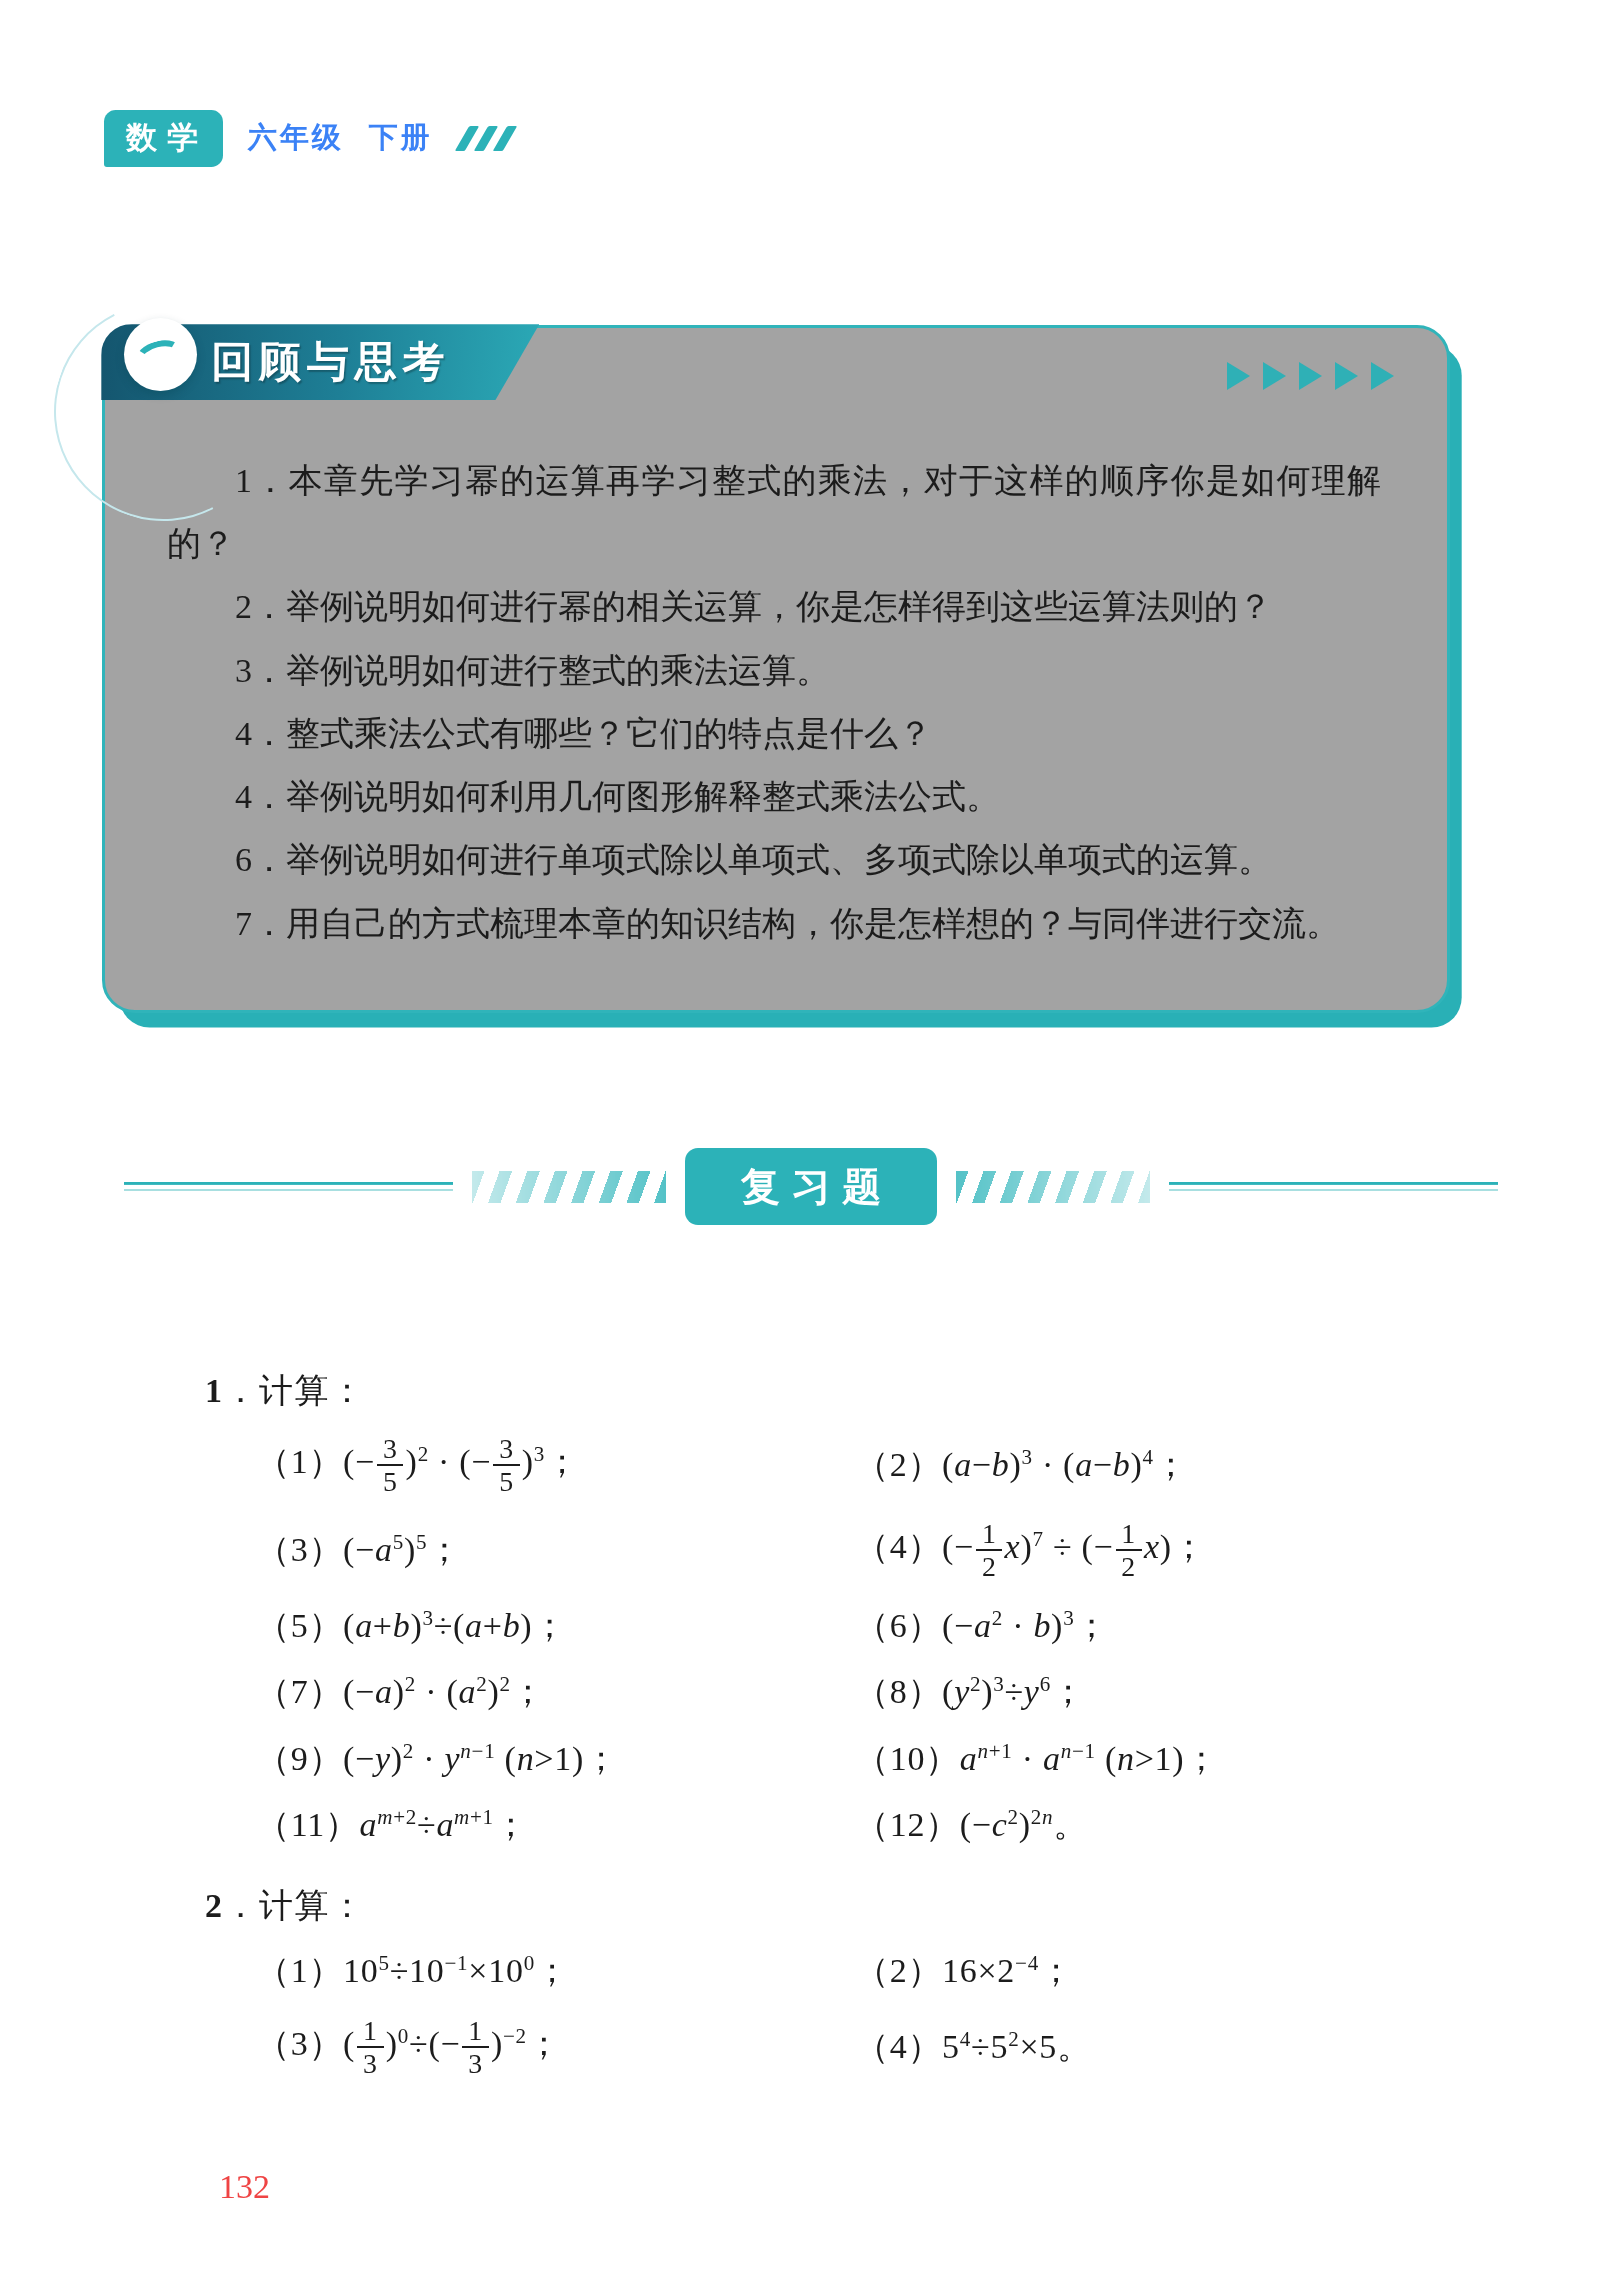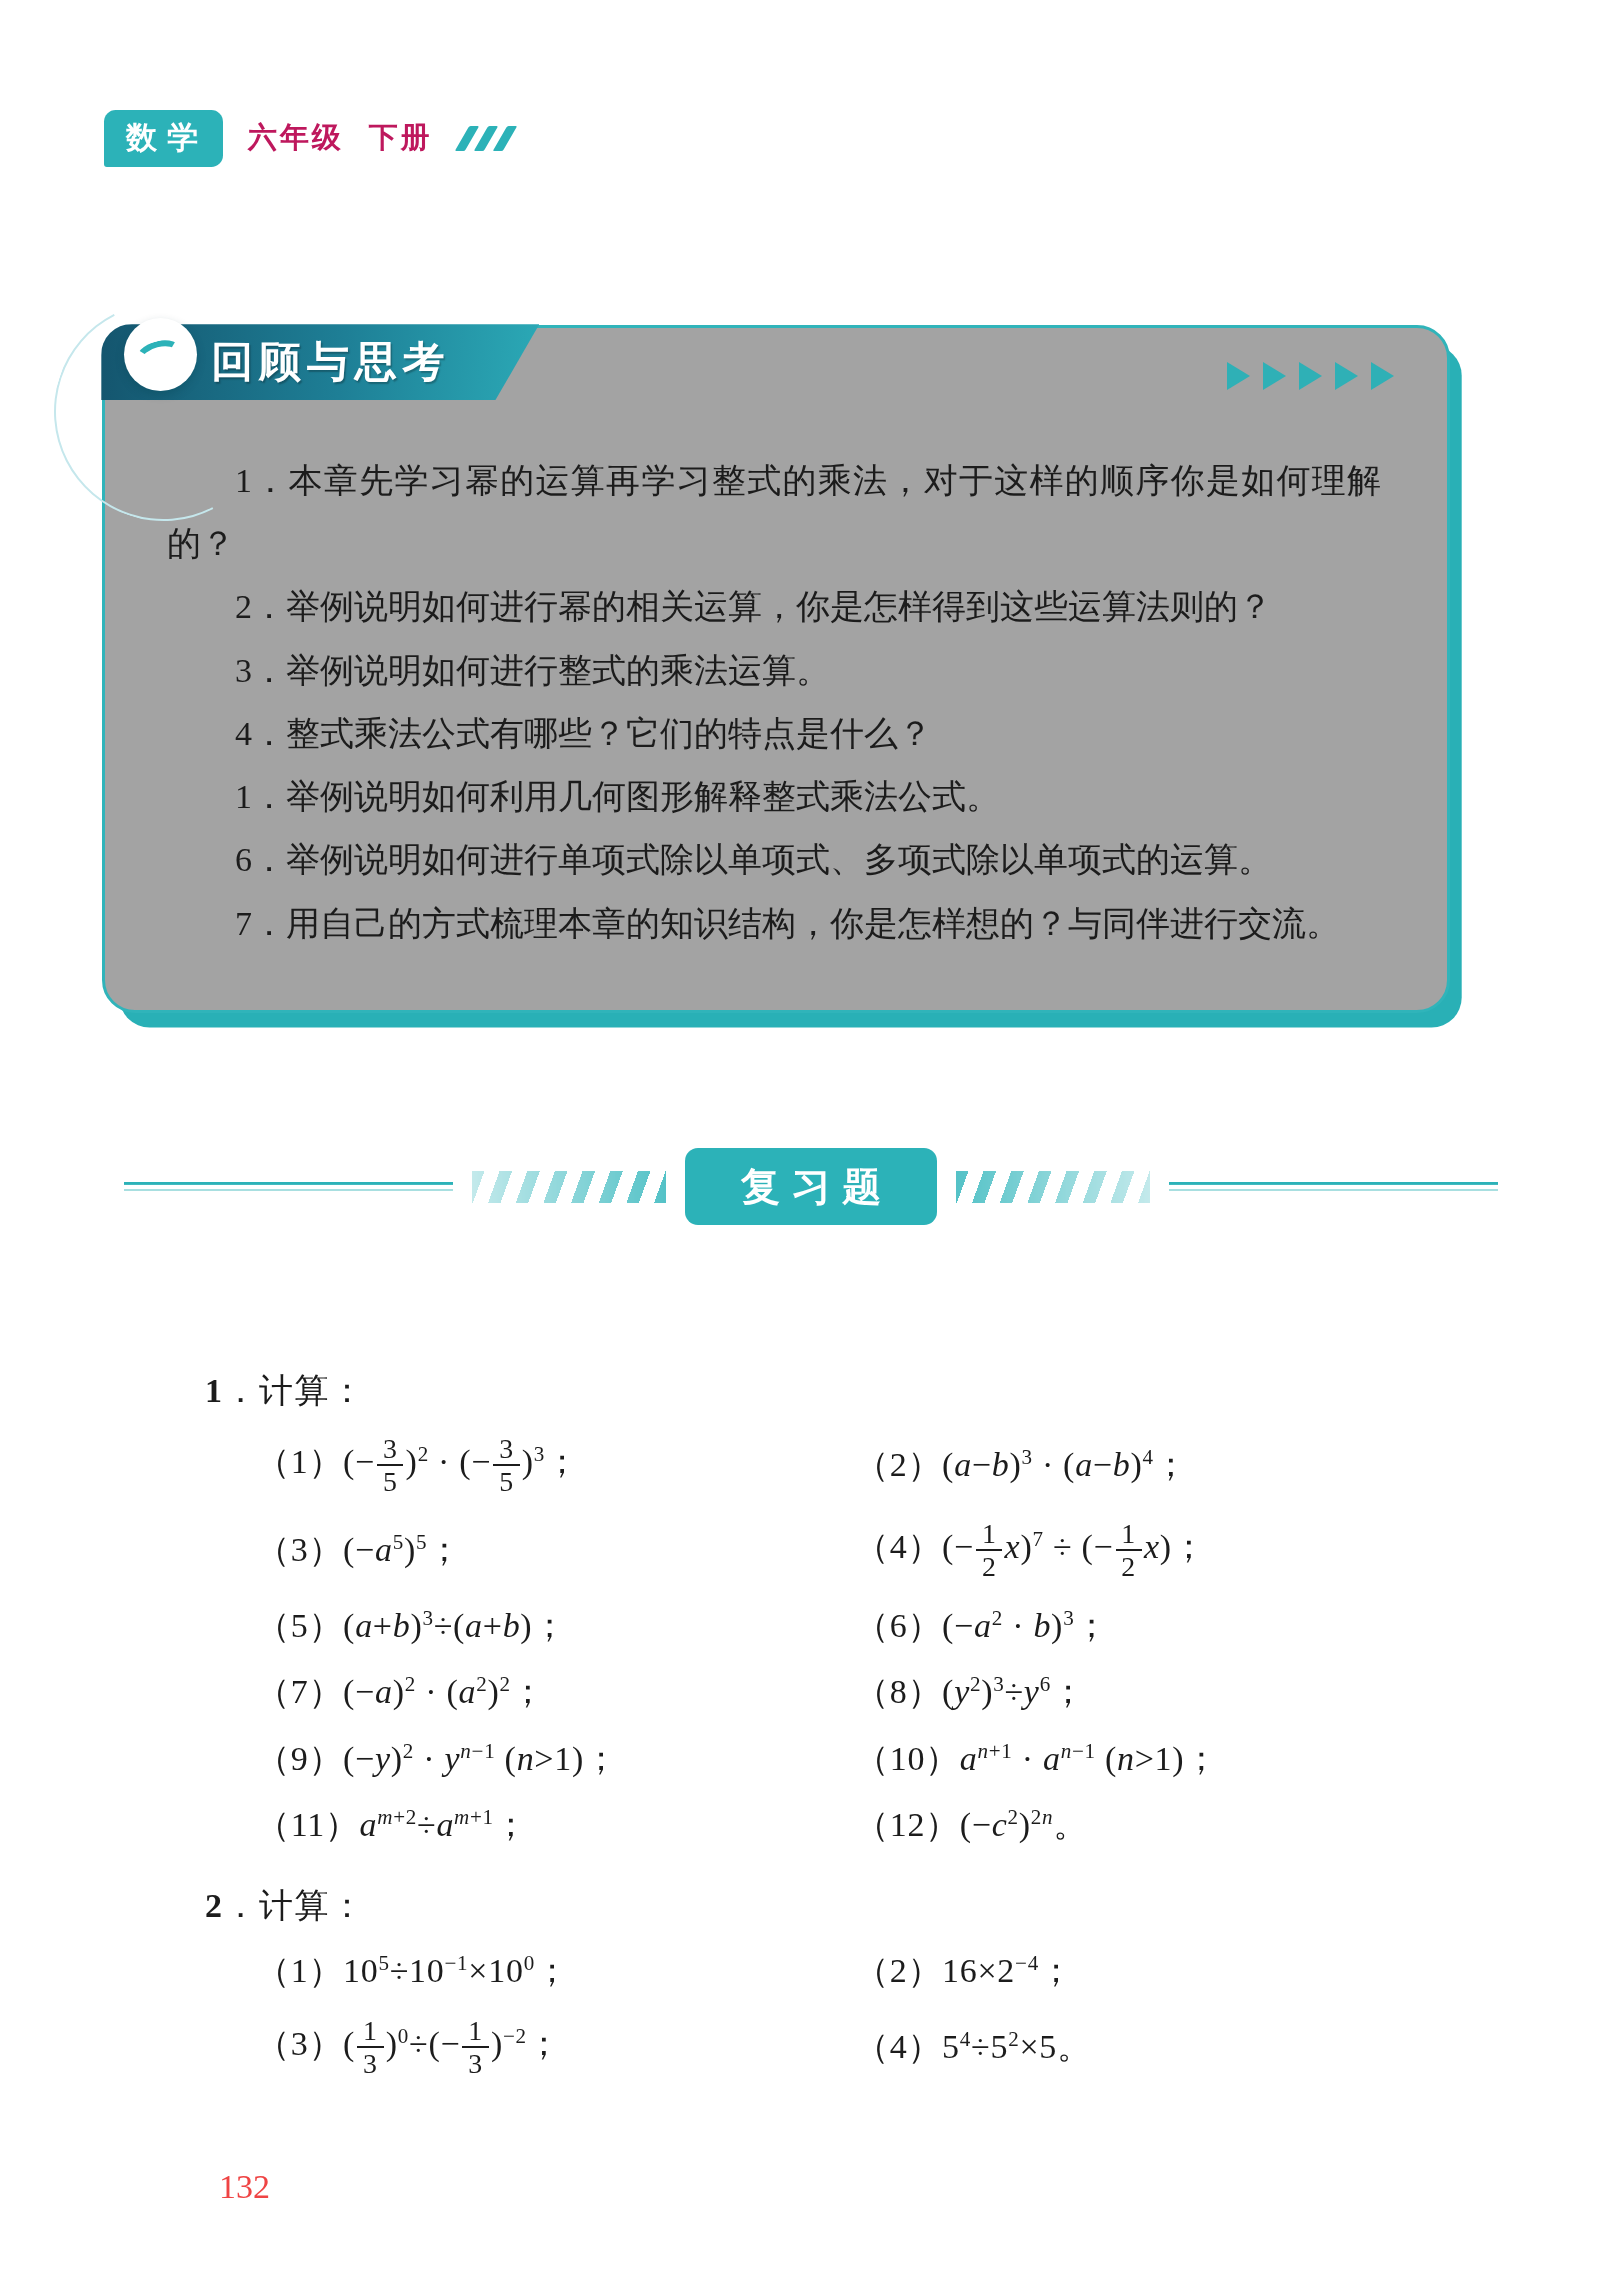"六年级" .grade-label { color: #be185d -> #3b82f6 }
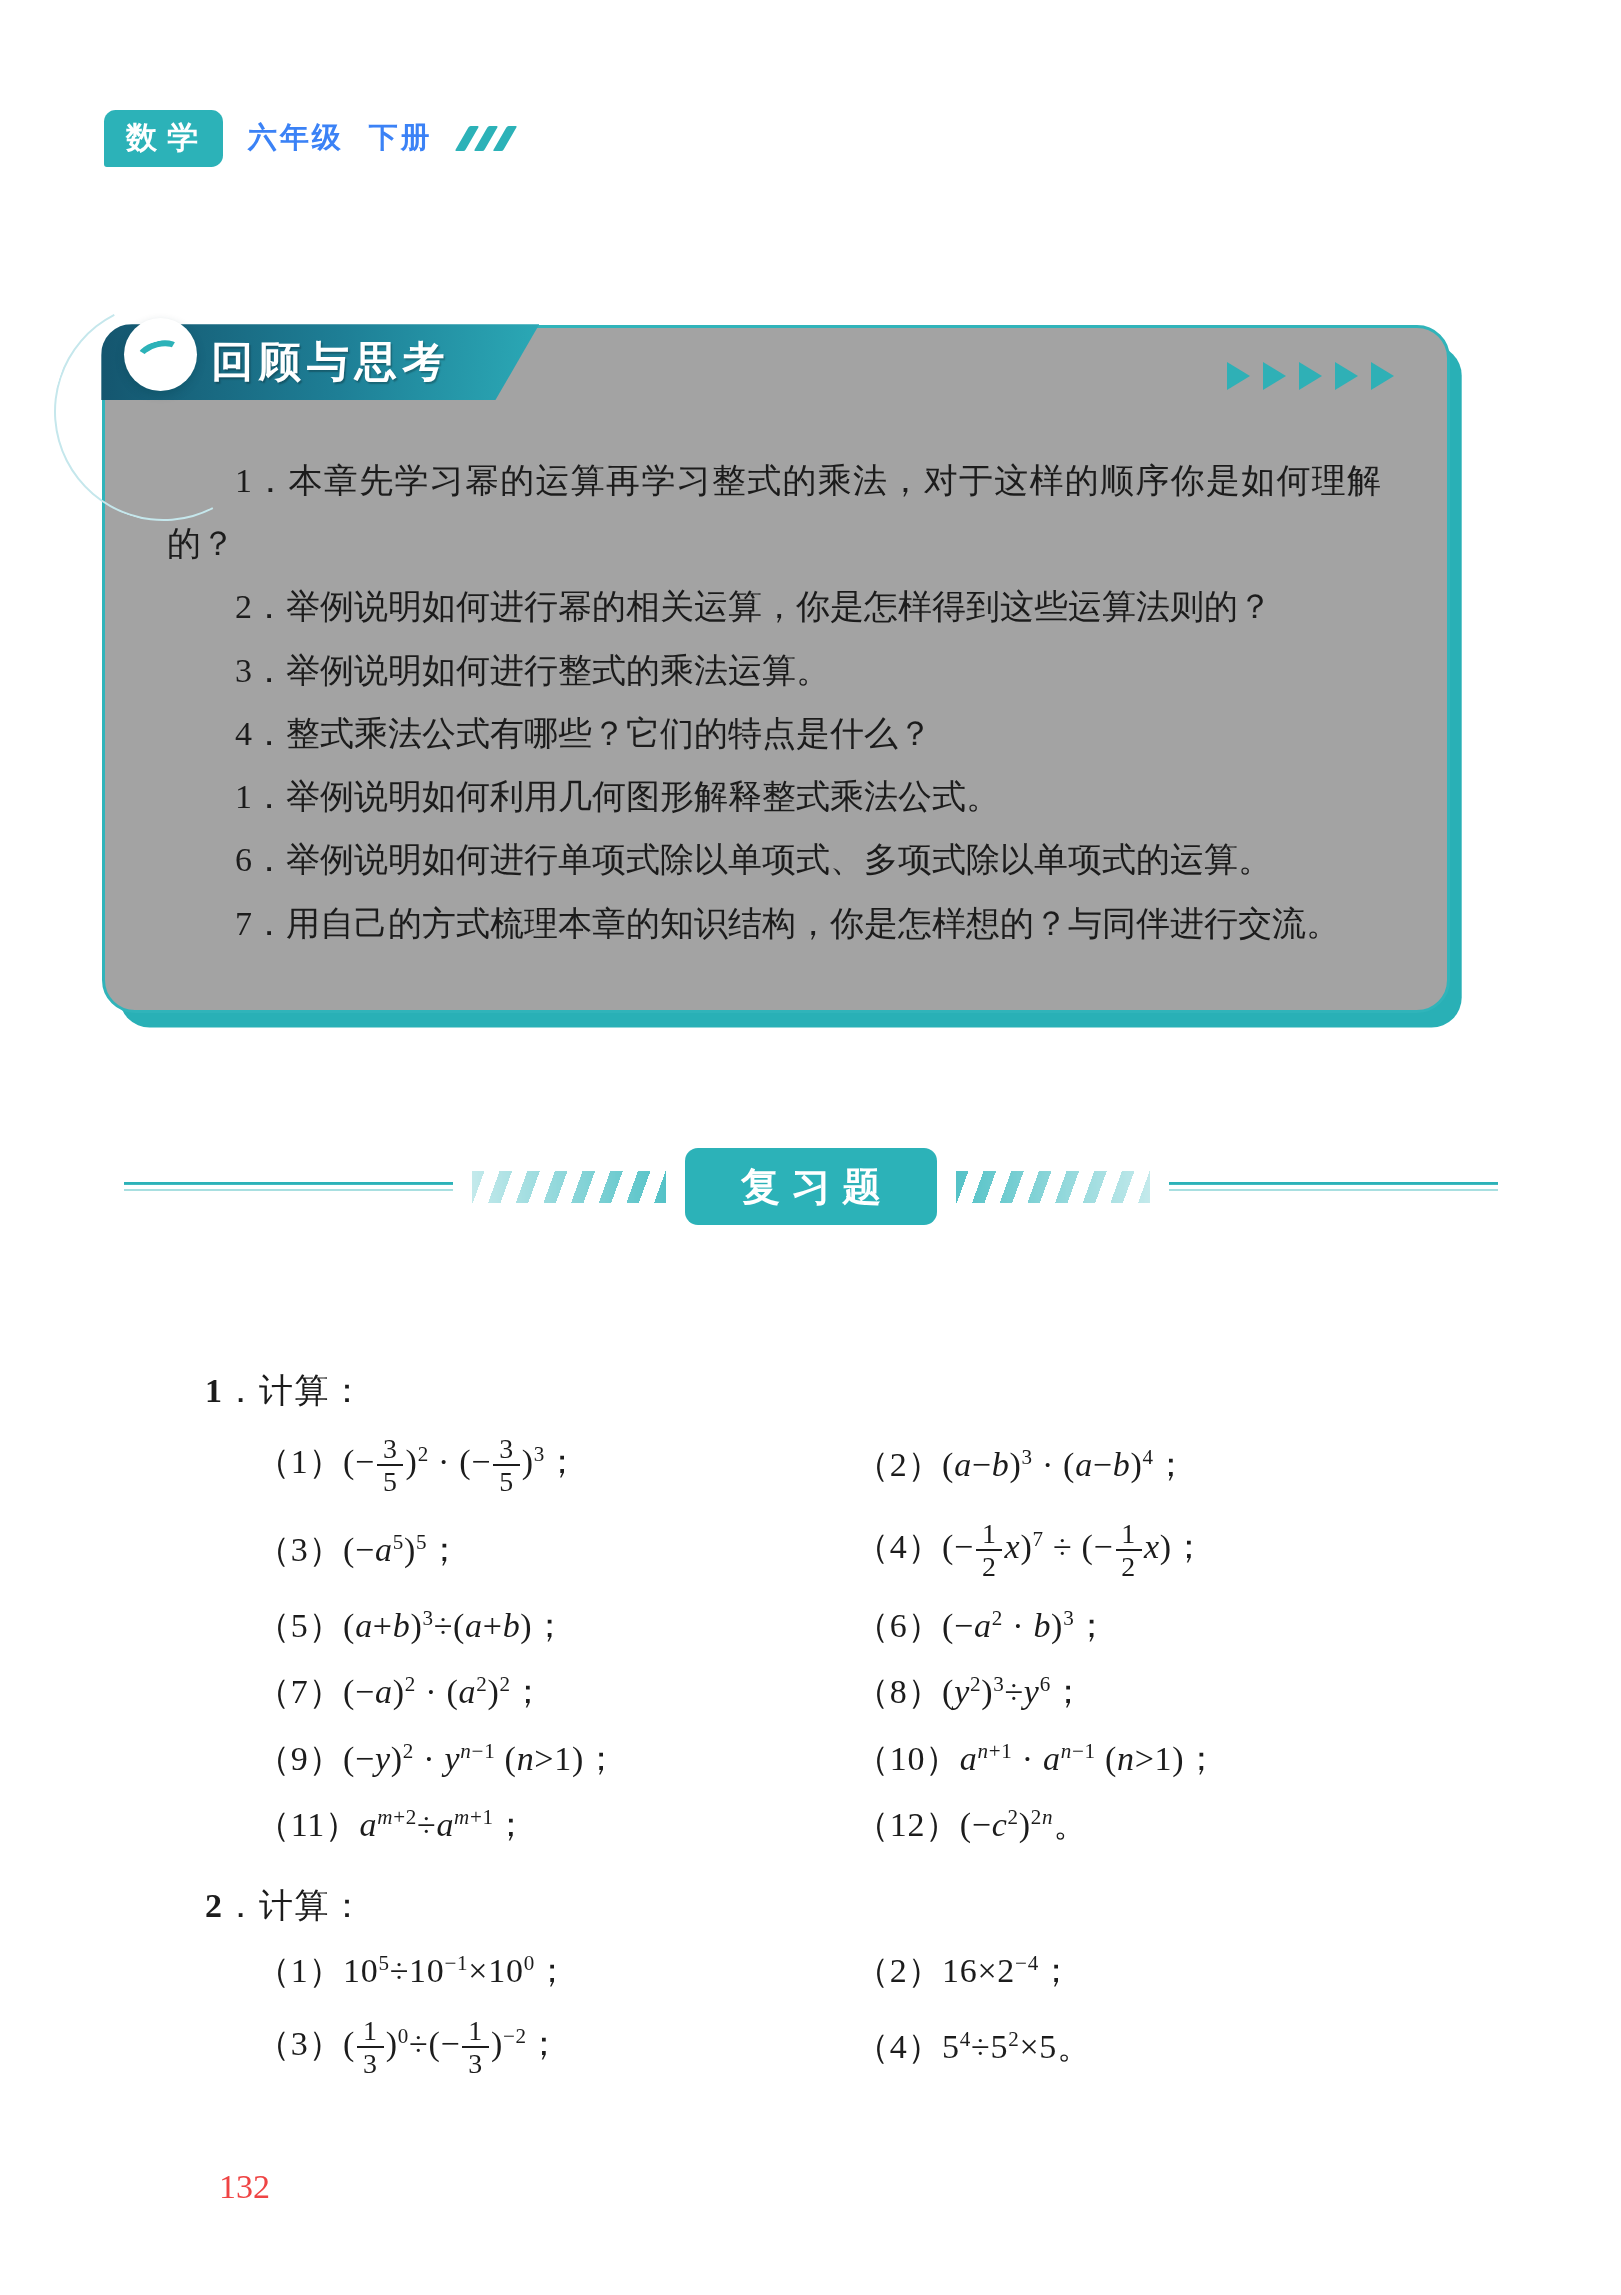"1．举例说明如何利用几何图形解释整式乘法公式。" p.question { text: 1 -> 4 }
